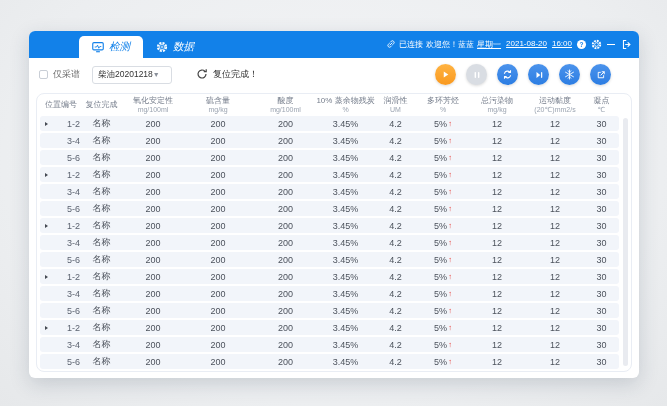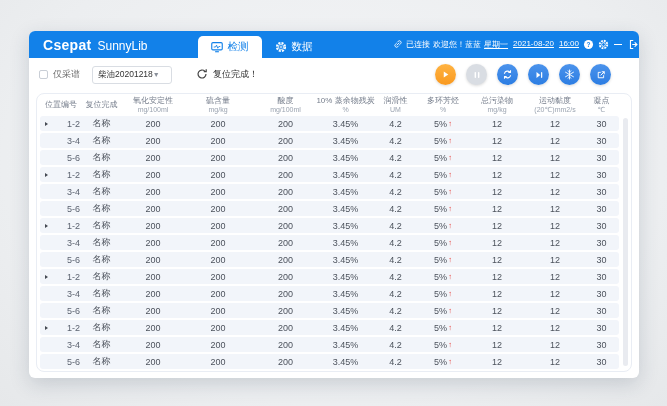"Csepat" div.brand { html: <div> <span>Csepat</span> <span>SunnyLib</span> </div> -> none }
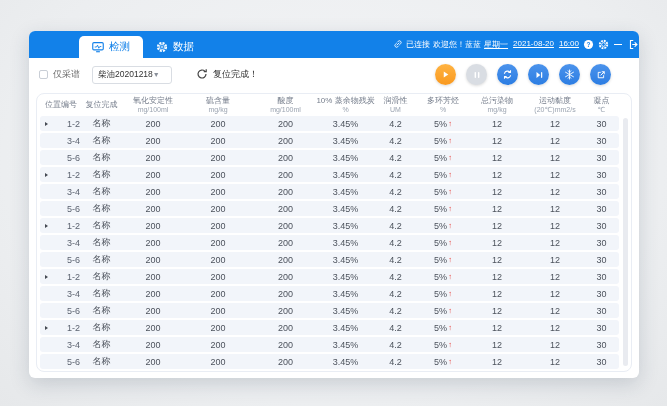"检测" .tabs { font-style: none -> italic }
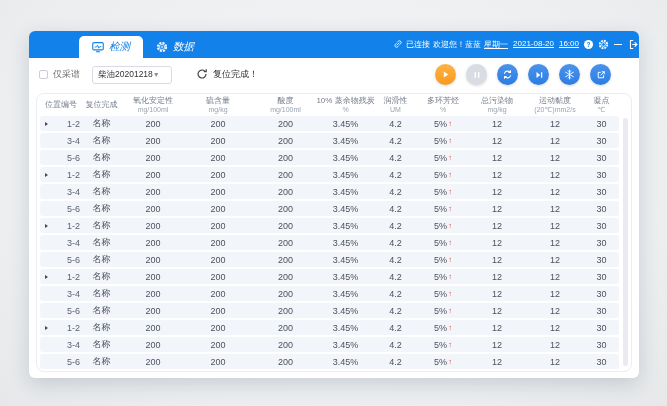"已连接" .tbar-right { padding-right: 0 -> 7px }
